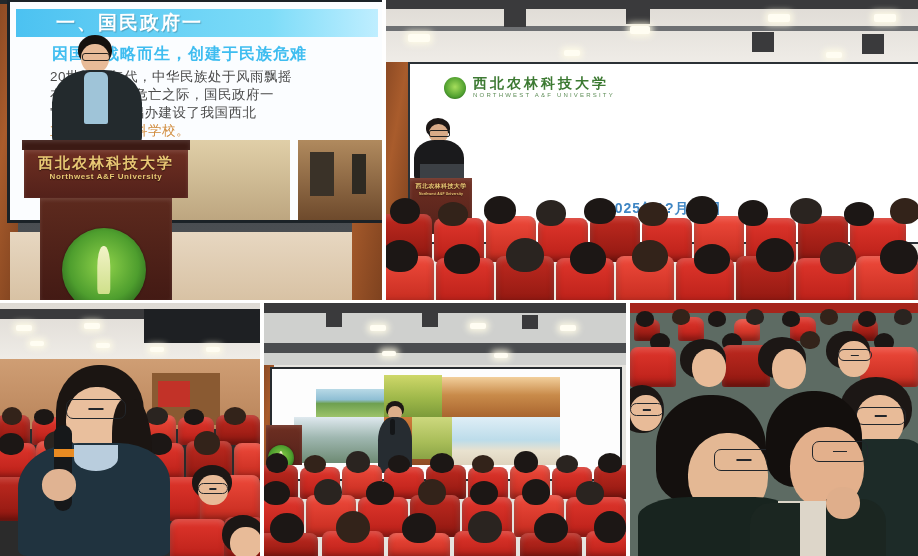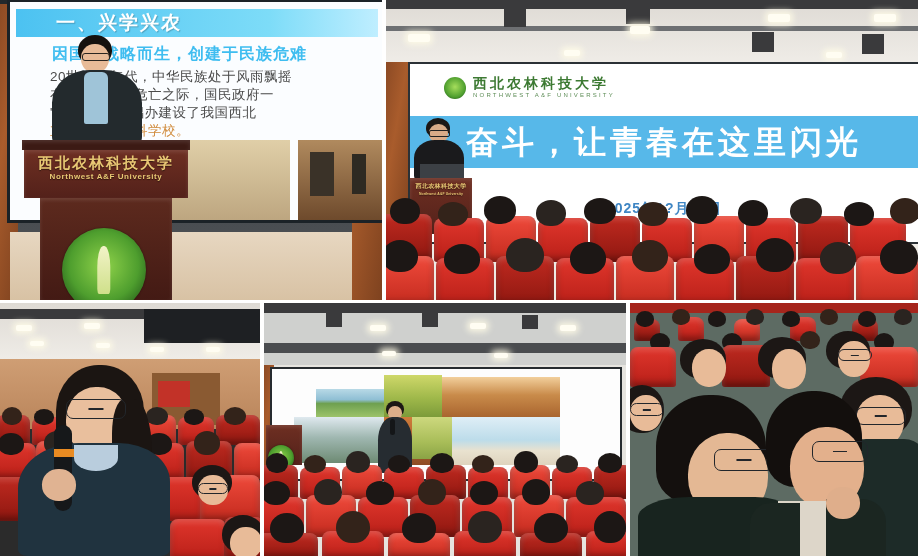"一、兴学兴农" span { text: 兴学兴农 -> 国民政府一 }
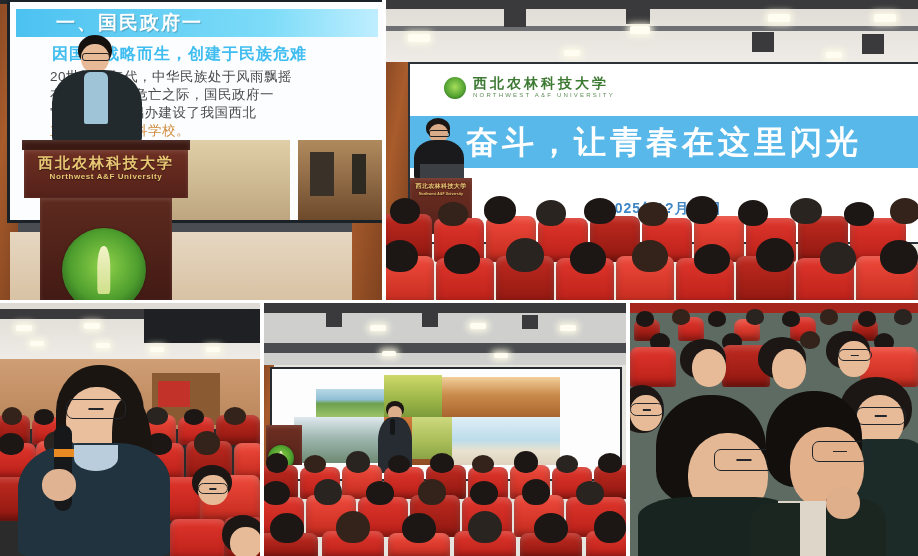"奋斗，让青春在这里闪光" div.p2-band { html: <div> <span>奋斗，让青春在这里闪光</span> </div> -> none }
